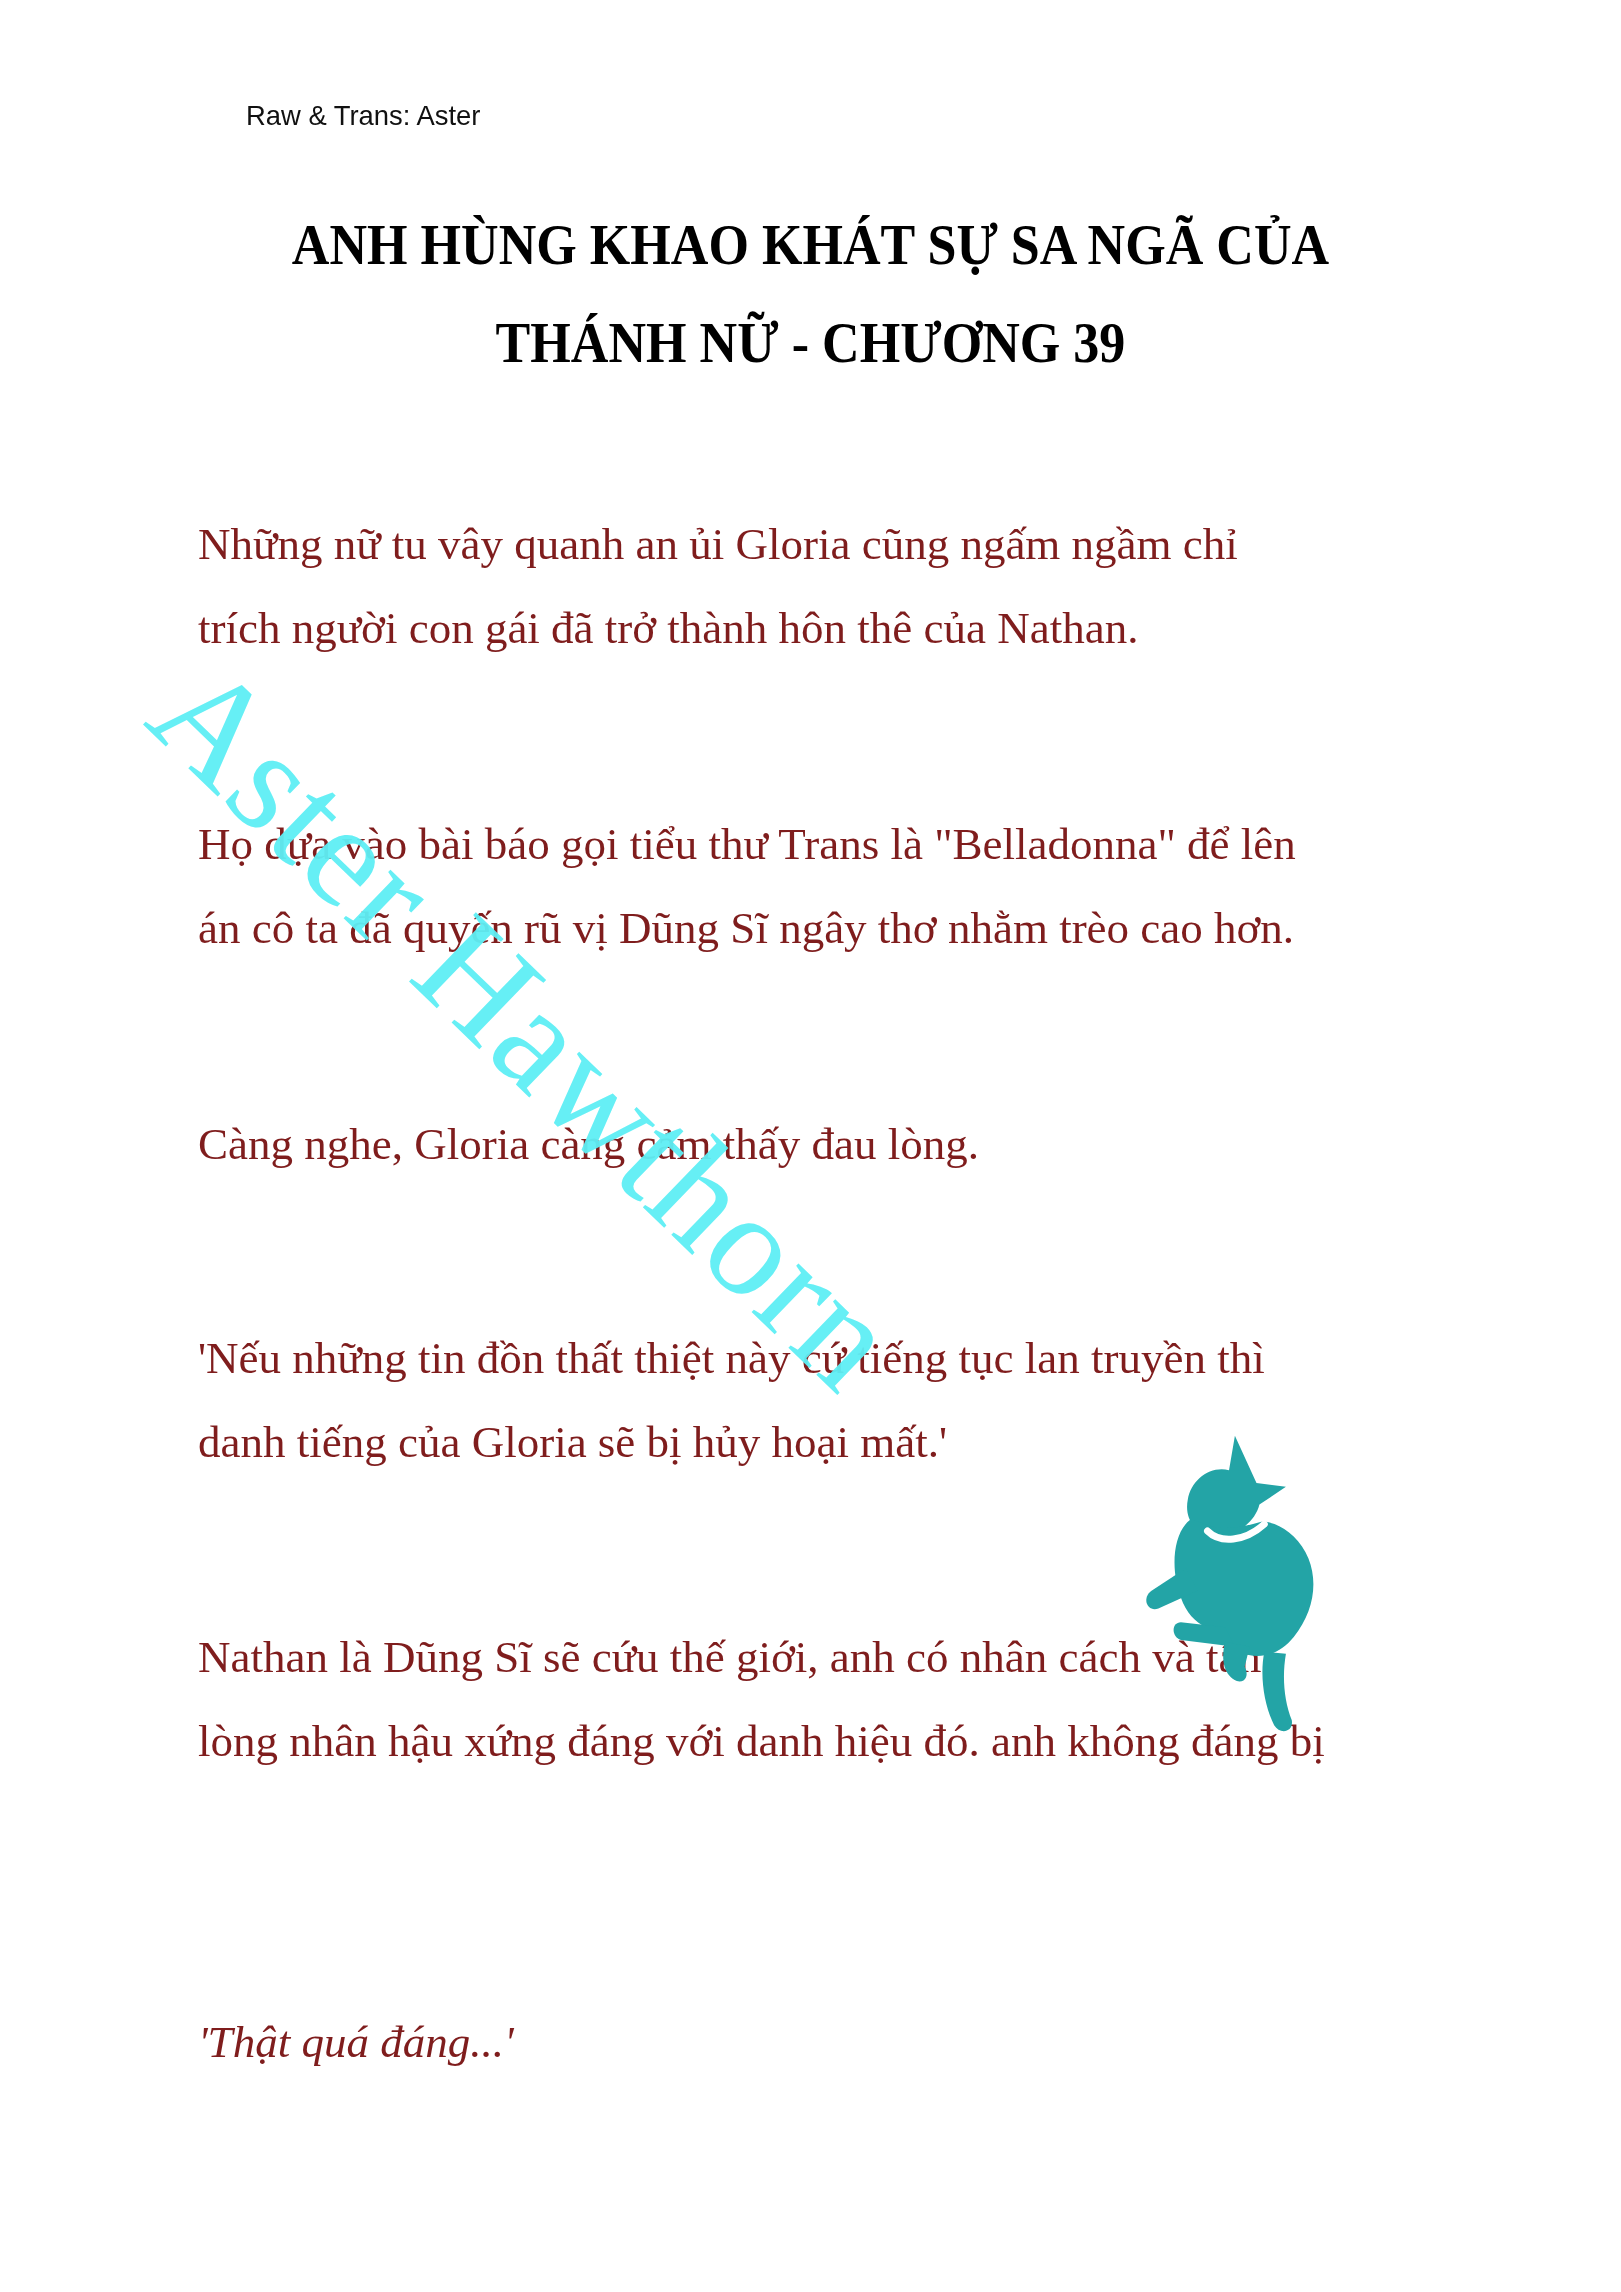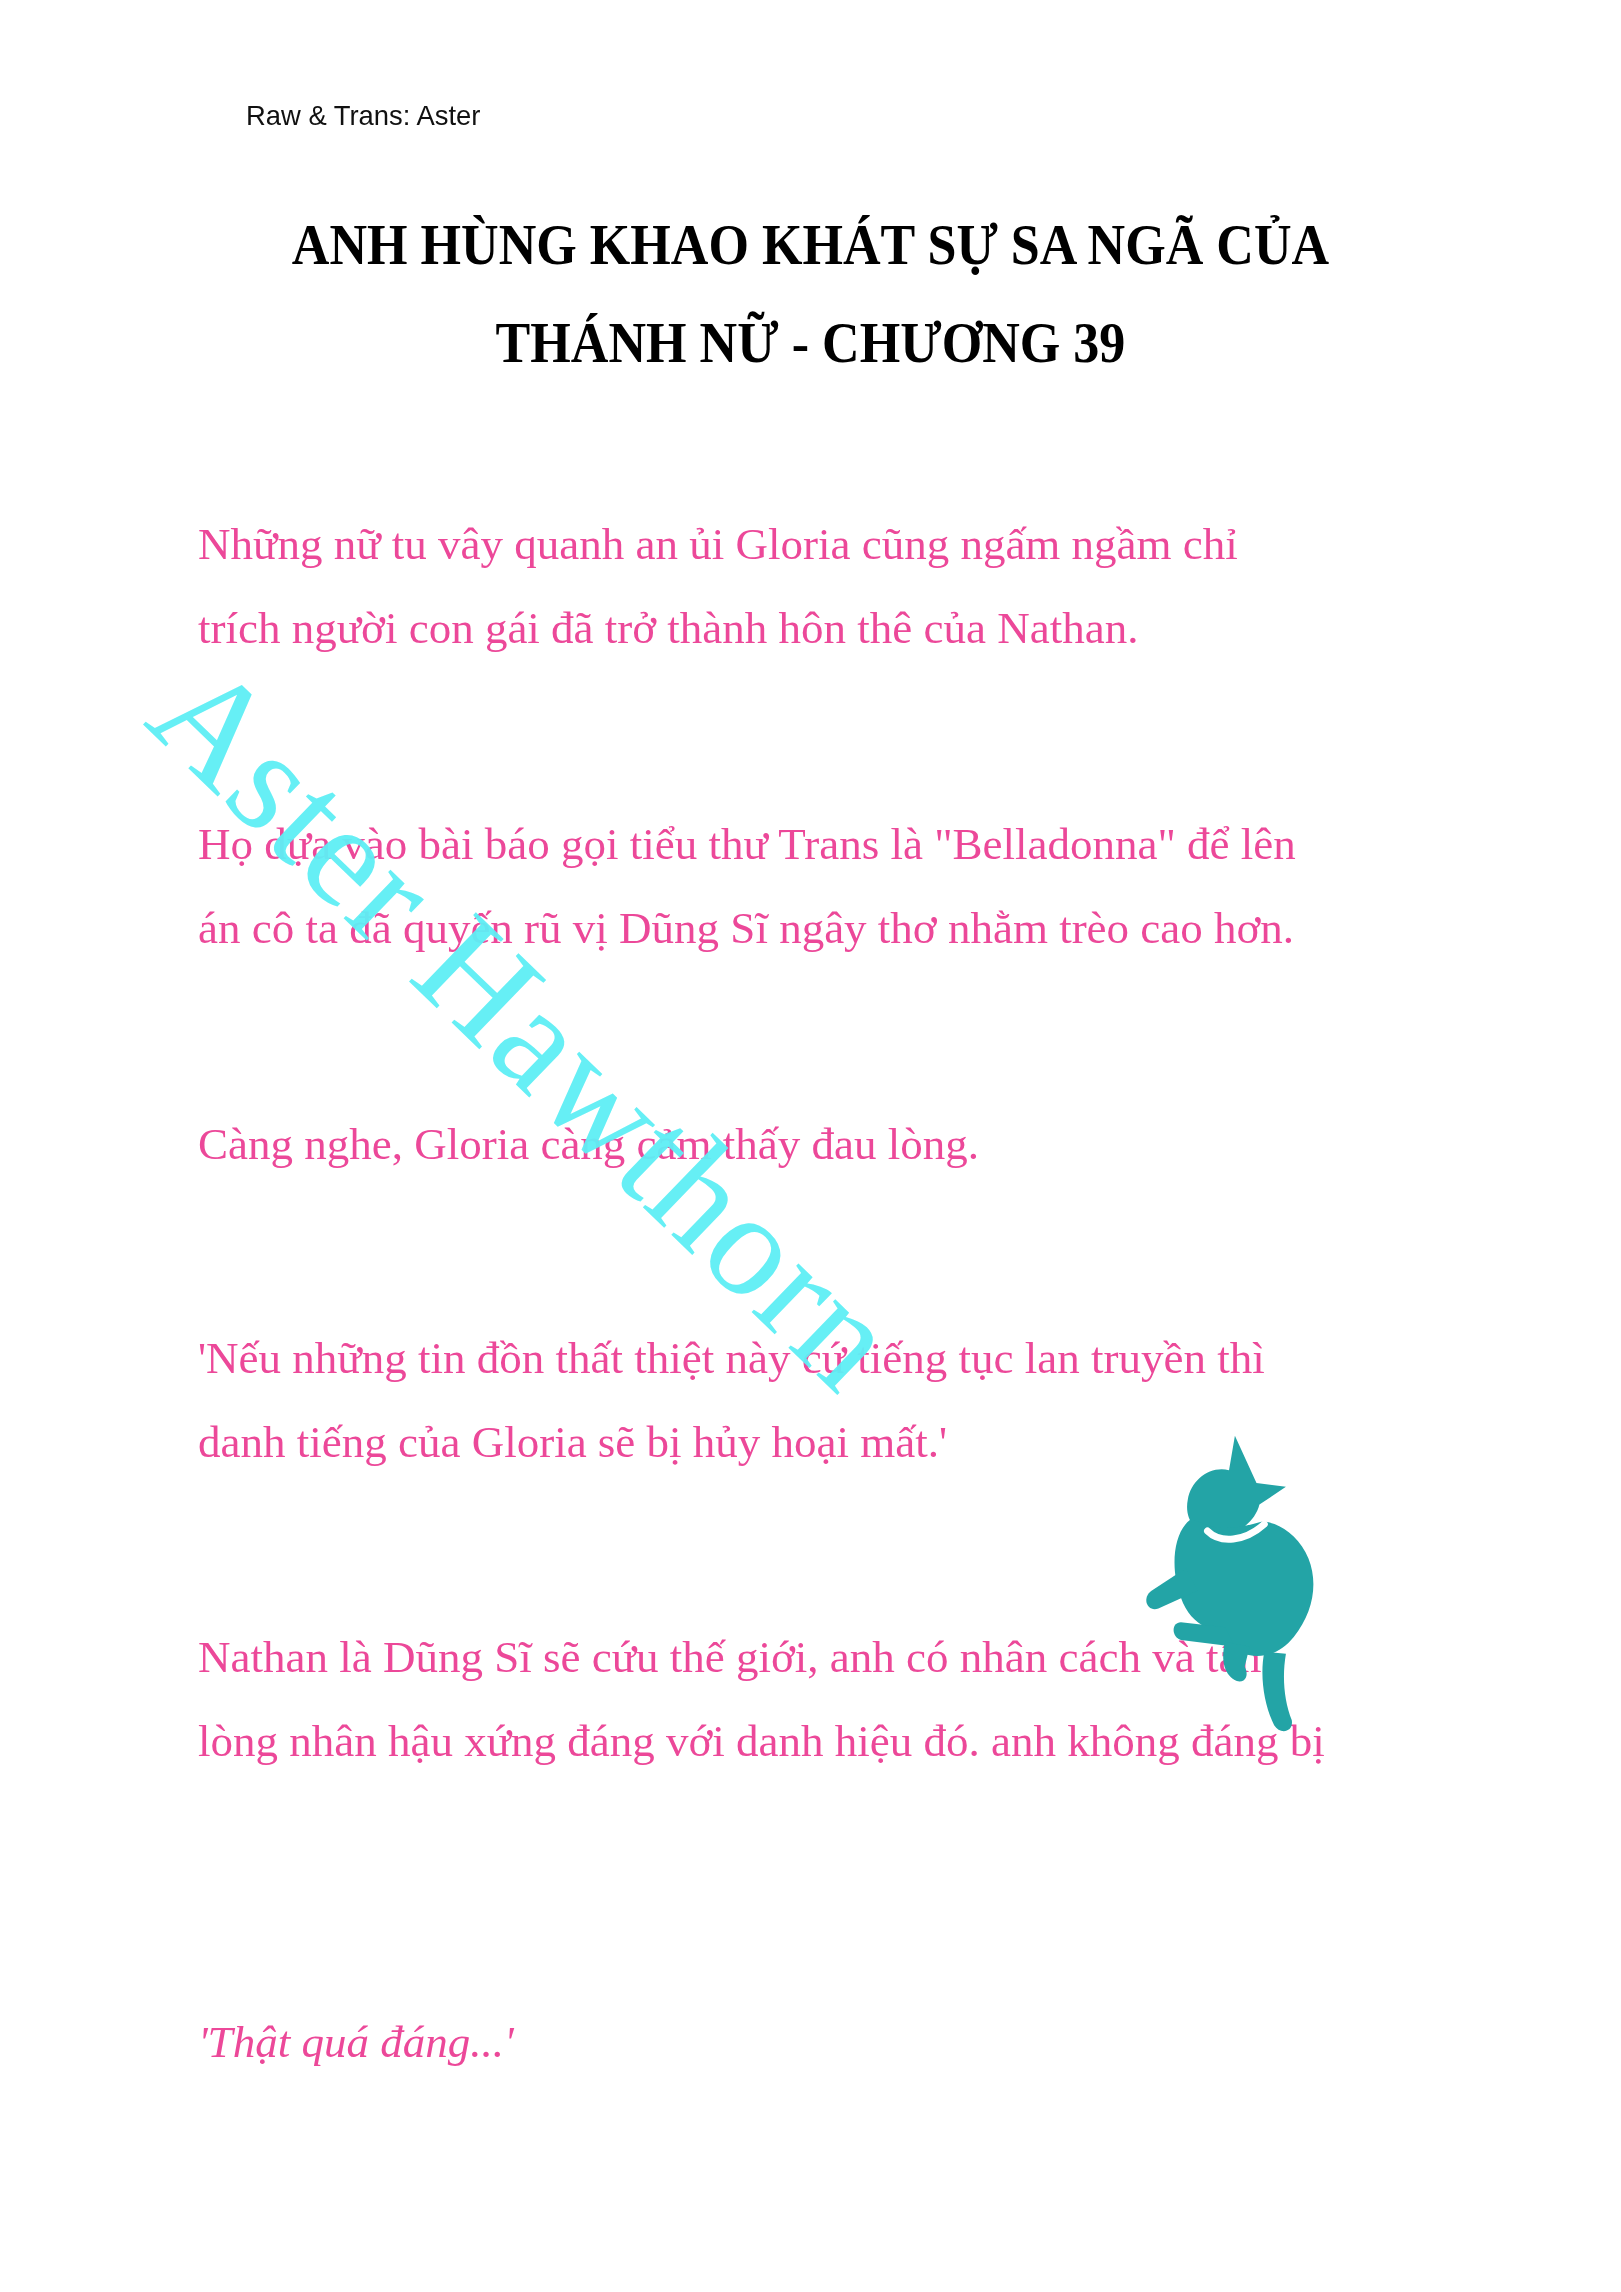"Những nữ tu vây quanh" .para { color: #ec4899 -> #7f1d1d }
